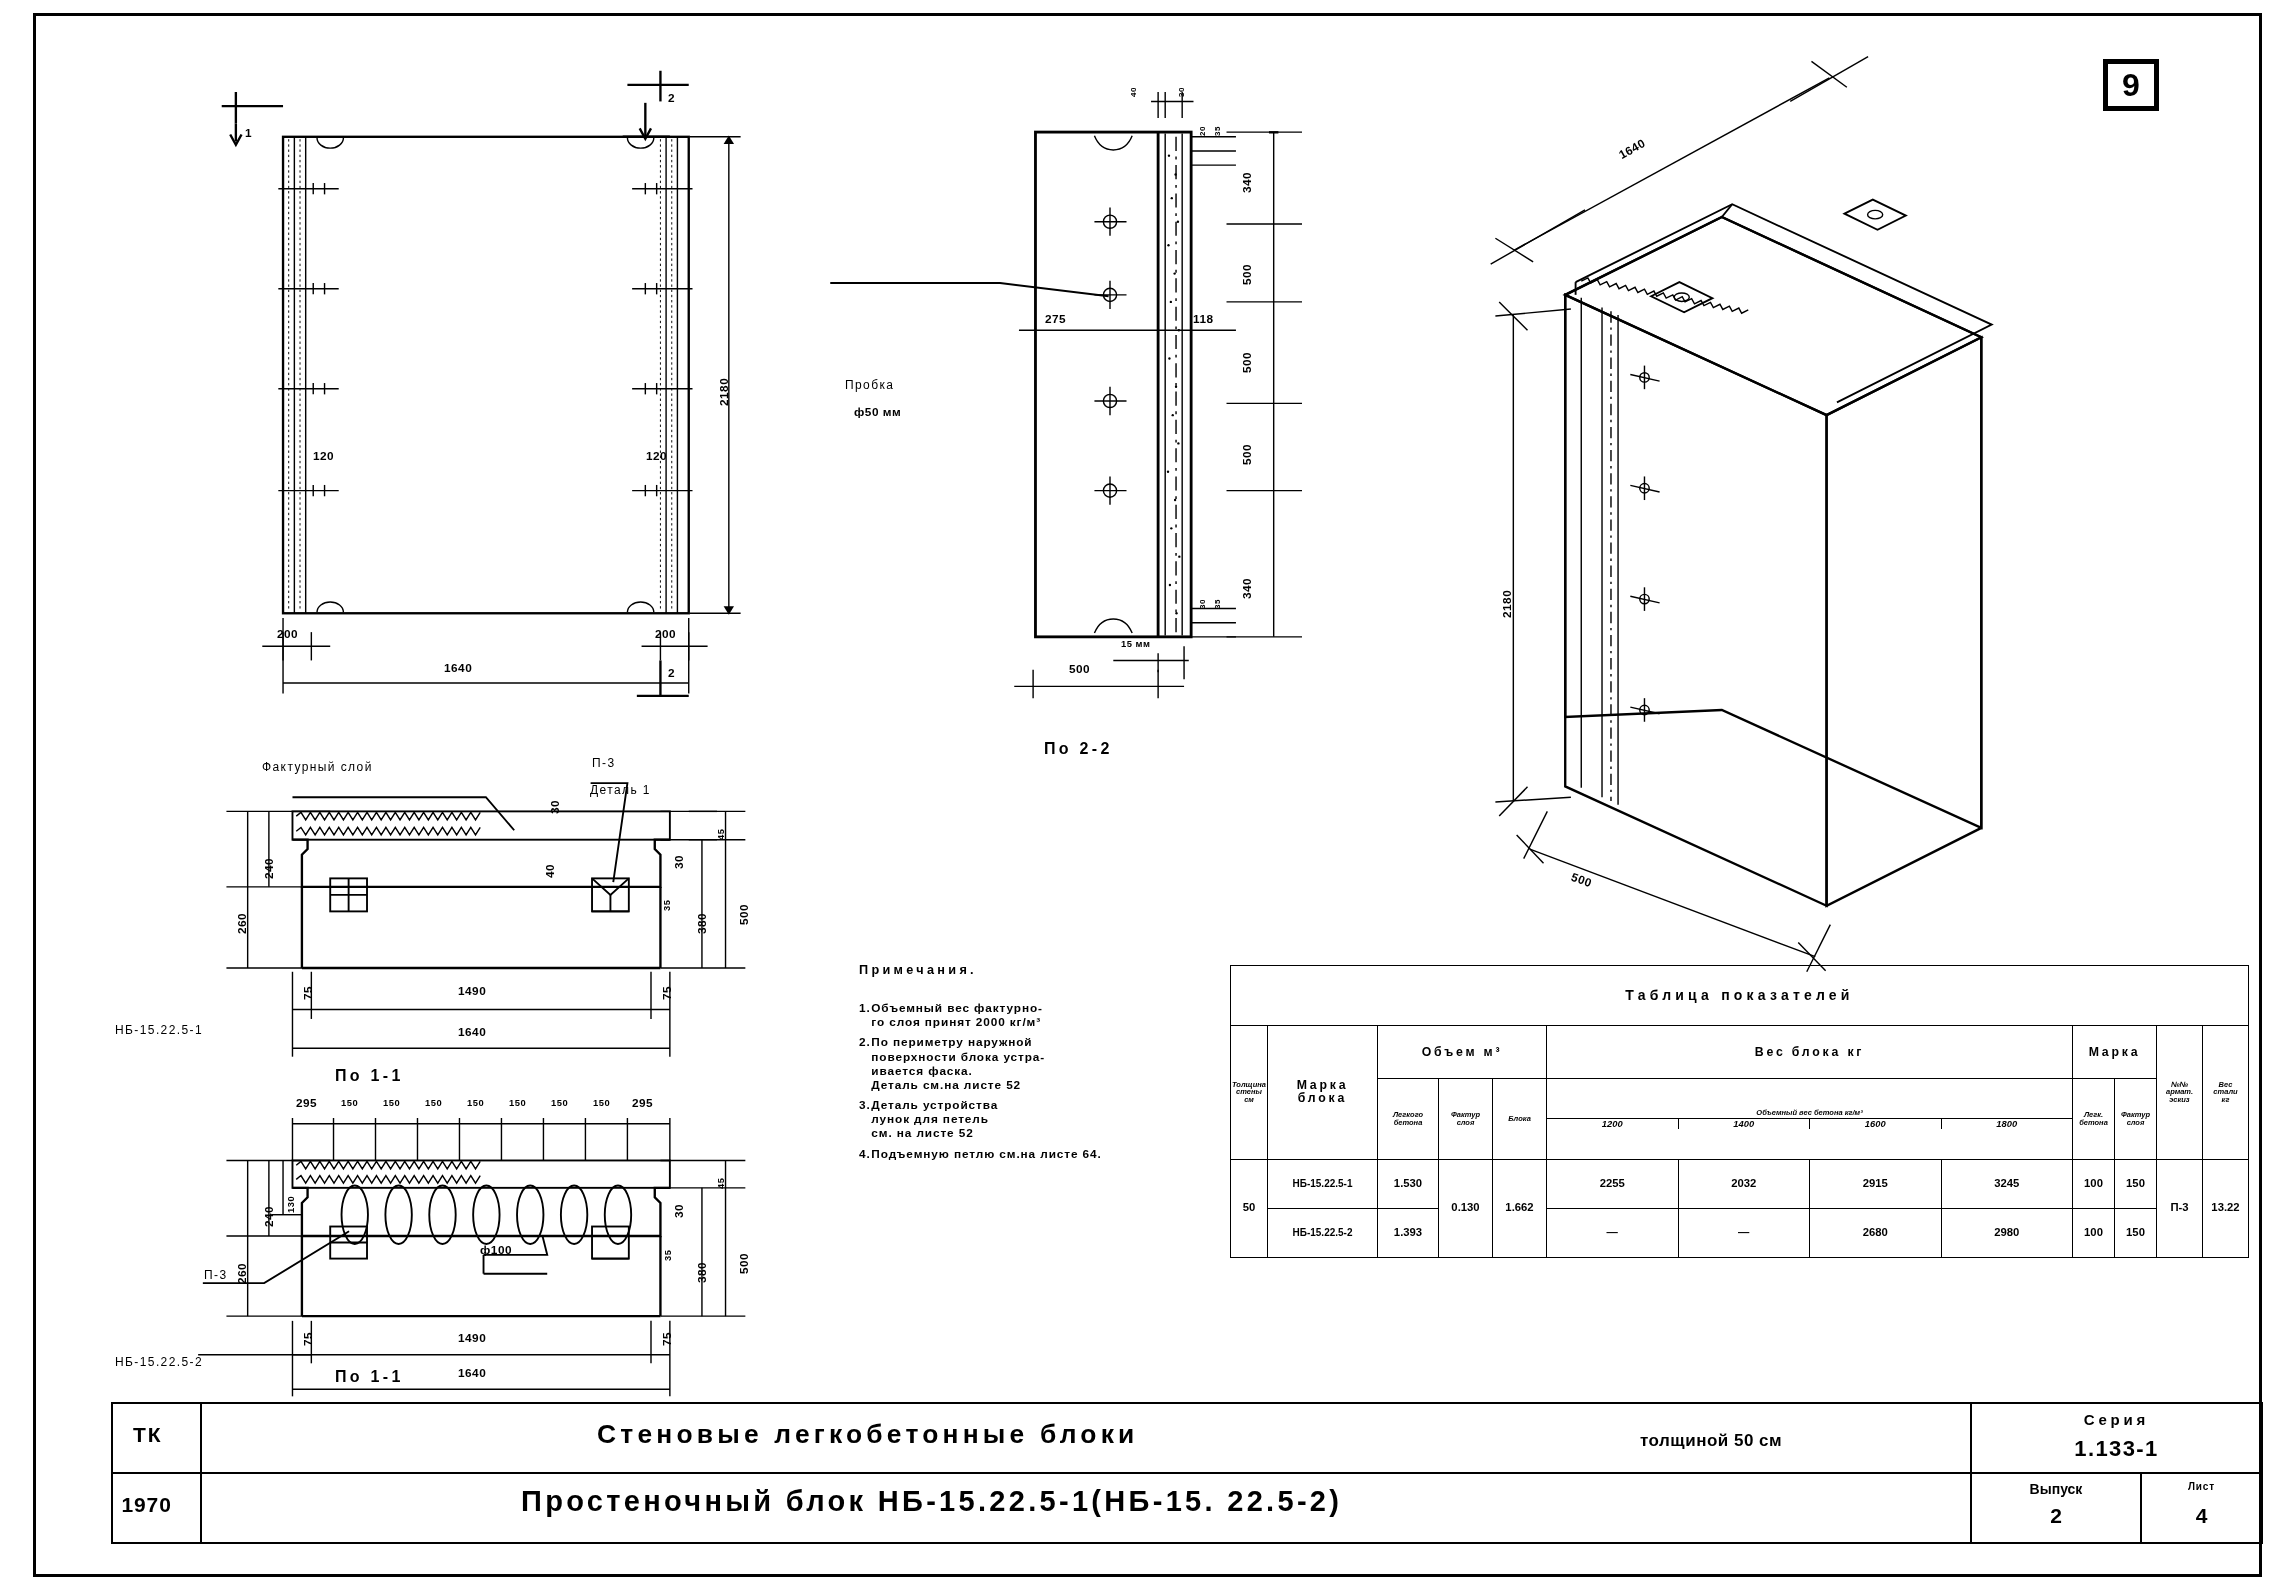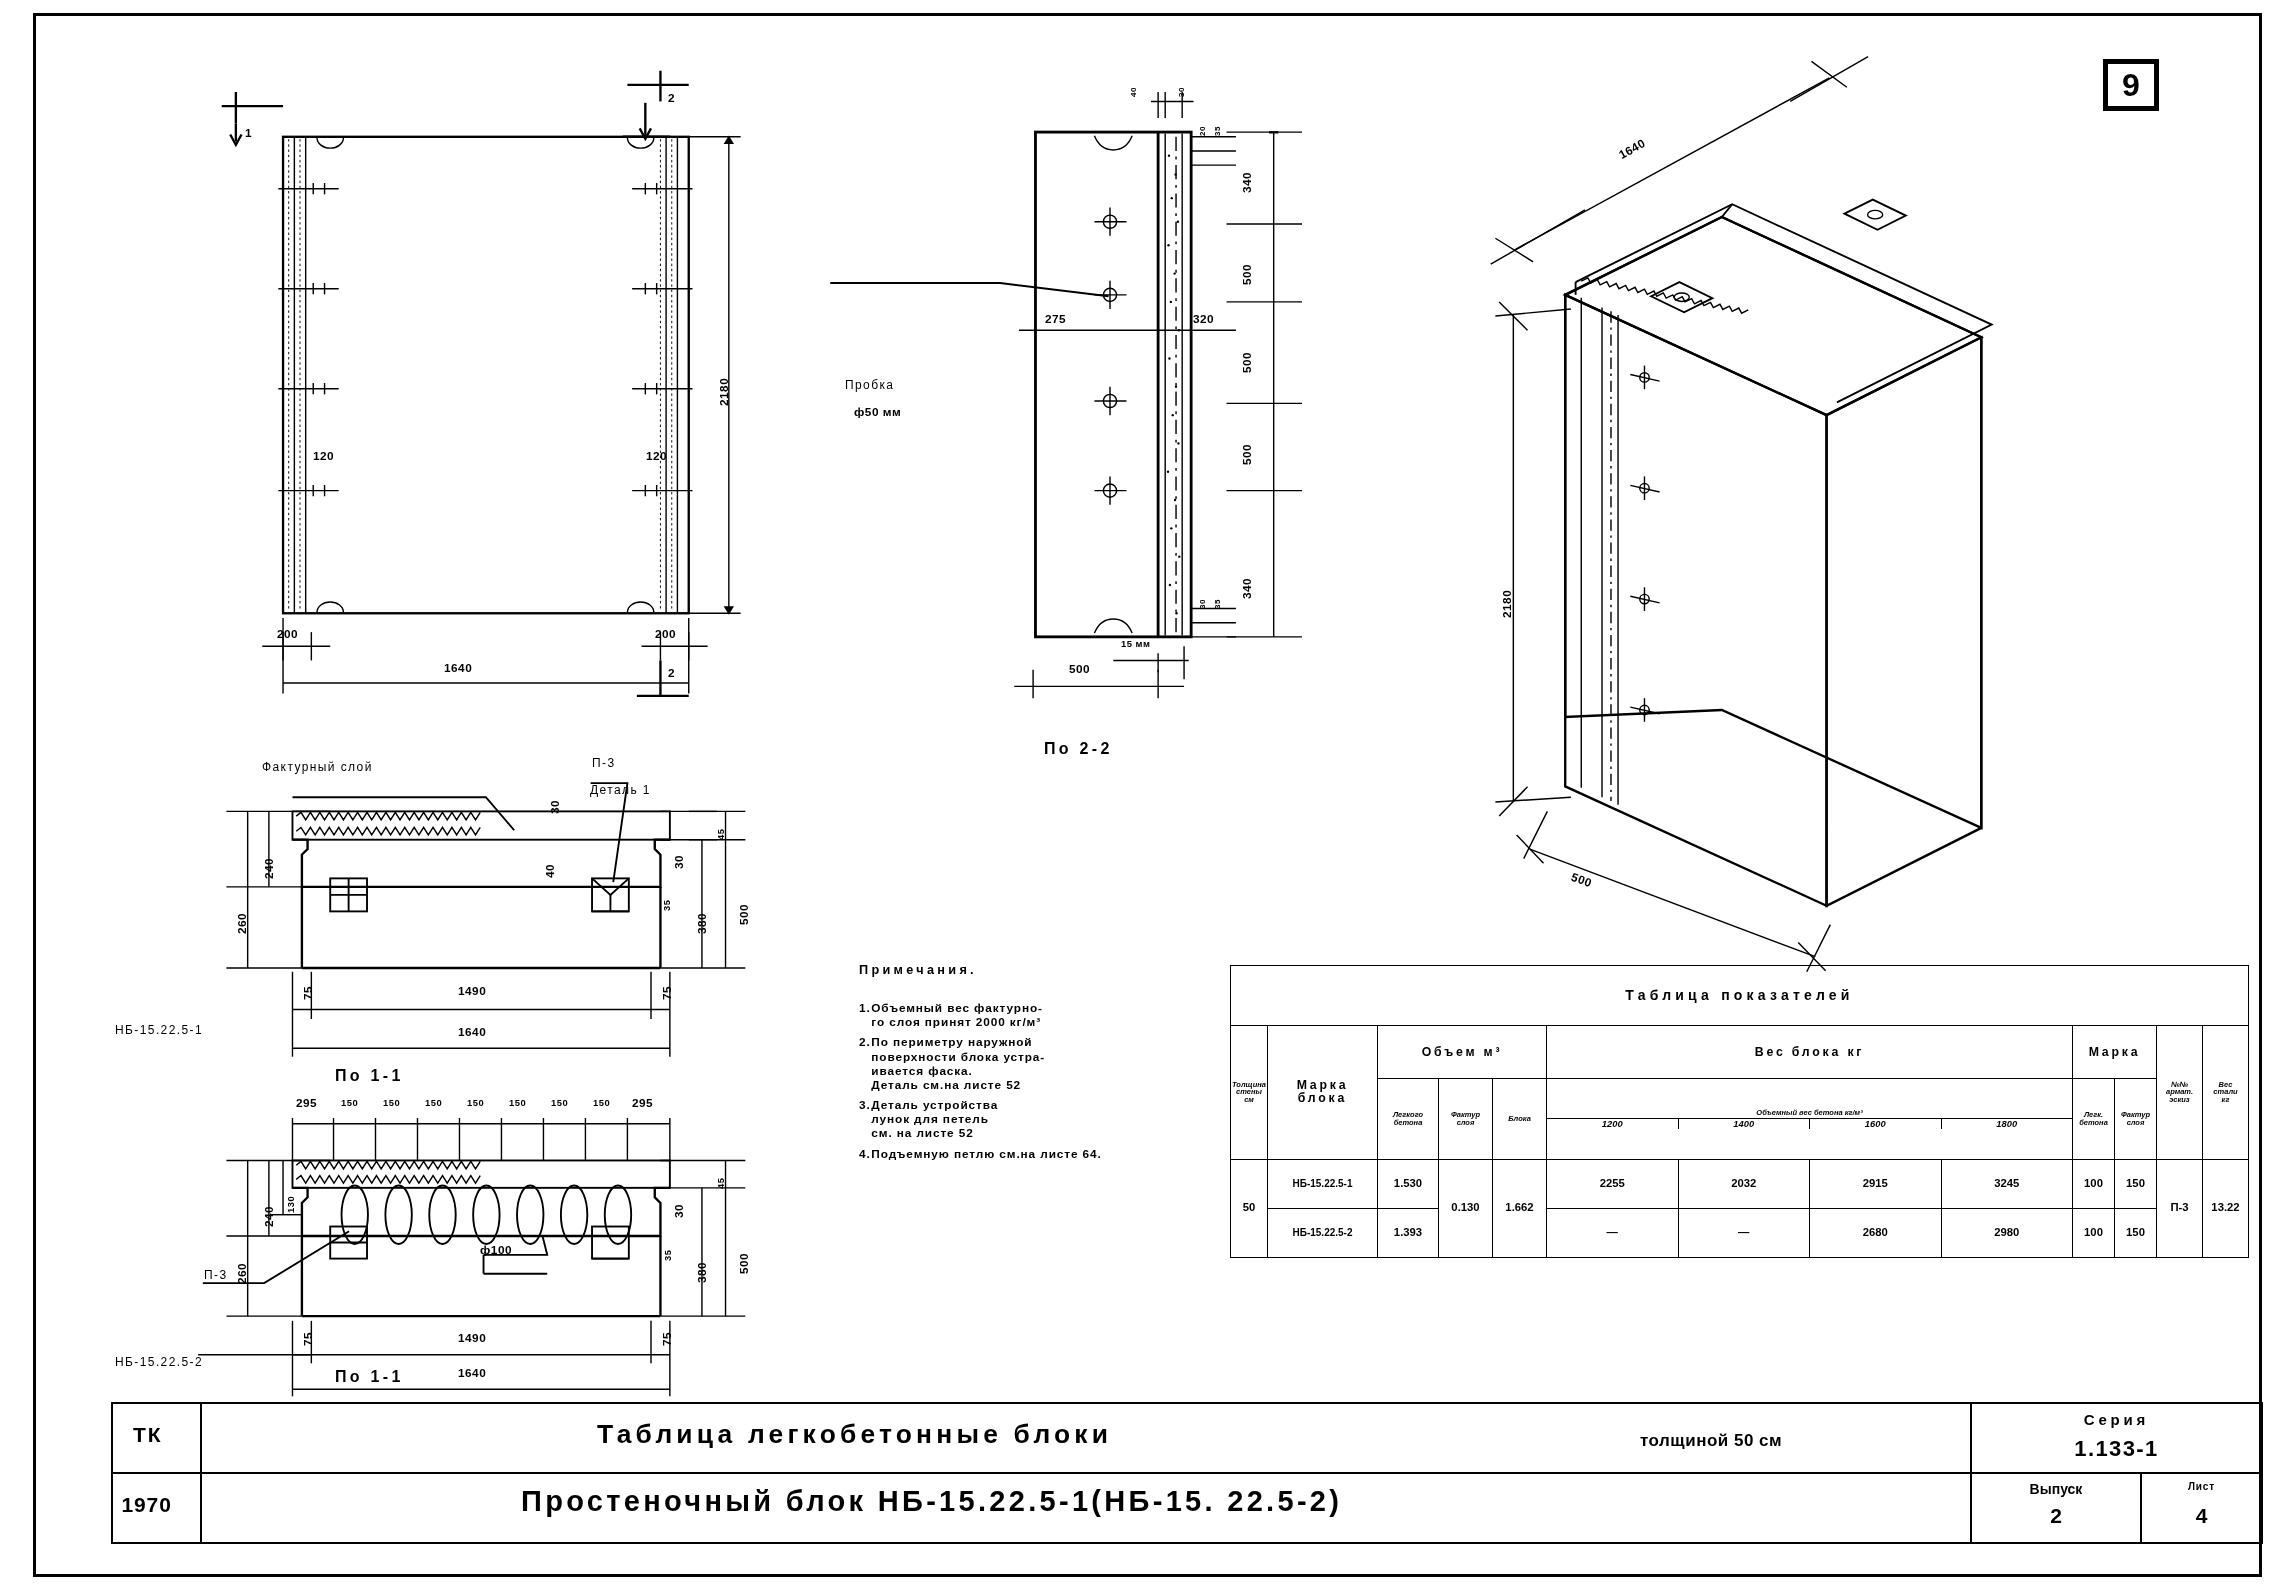"320" div.txt { text: 320 -> 118 }
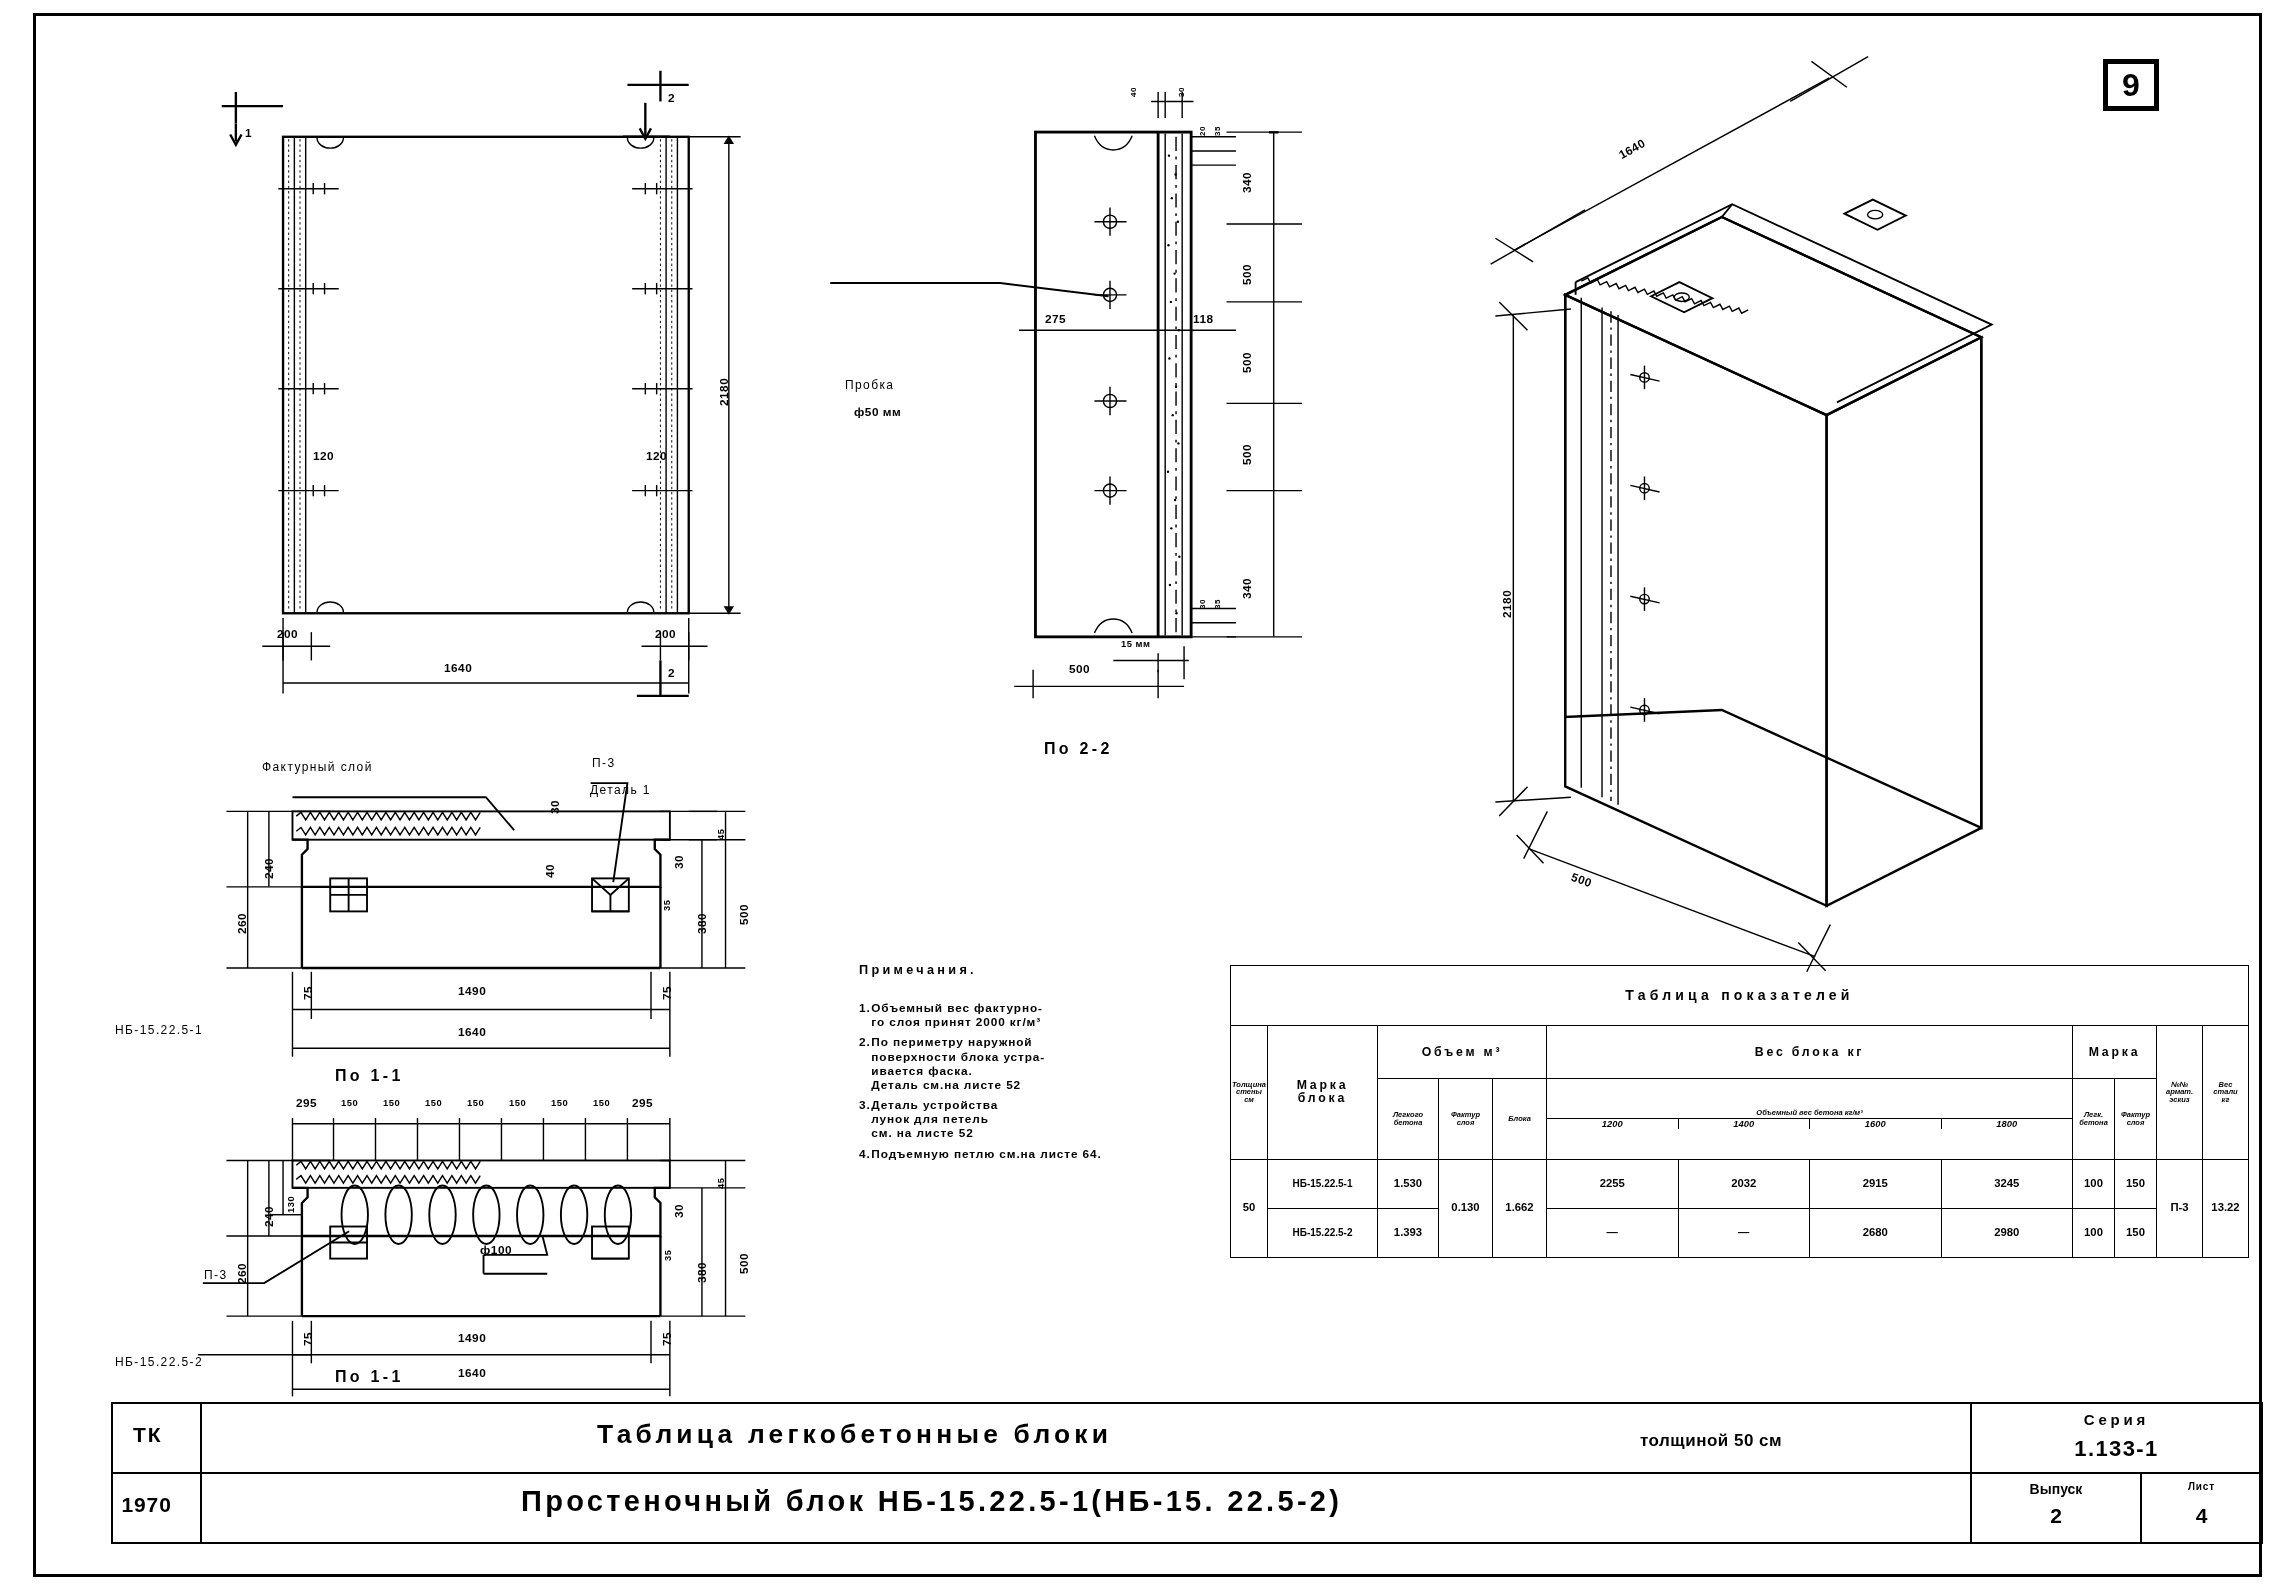"Таблица легкобетонные блоки" div.tb-txt { text: Таблица -> Стеновые }
